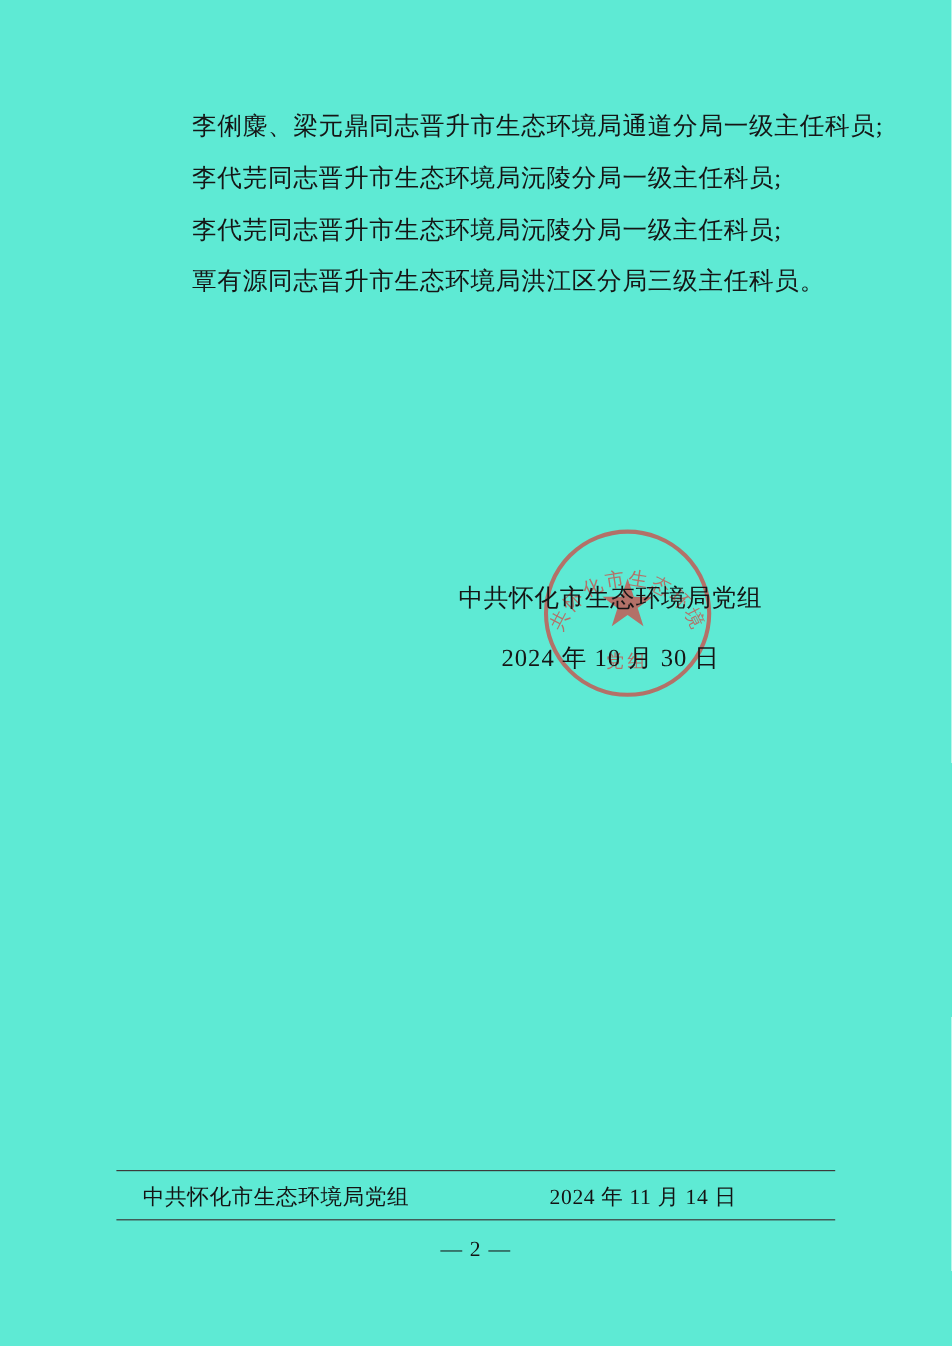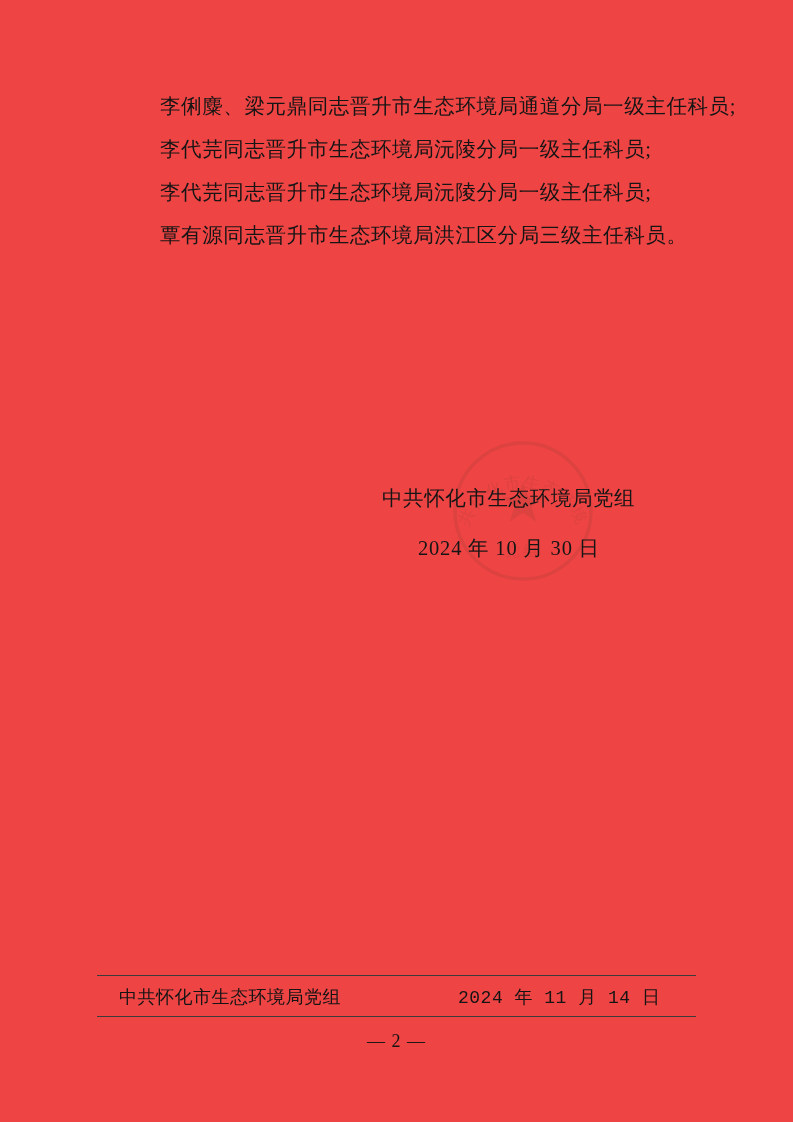"李俐麋、梁元鼎同志晋升市生态环境局通道分局一级主任科员;" .page { background: #ef4444 -> #5eead4 }
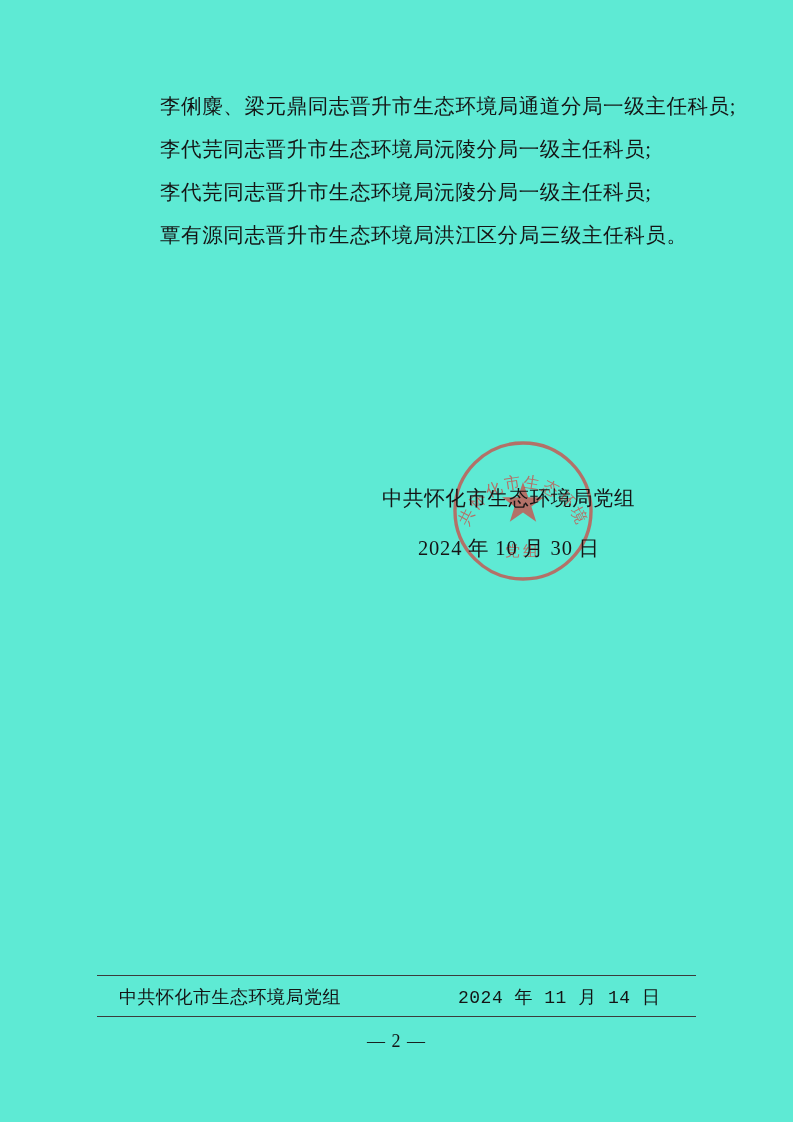"2024 年 11 月 14" .footer-right { font-family: Liberation Mono, monospace -> none }
